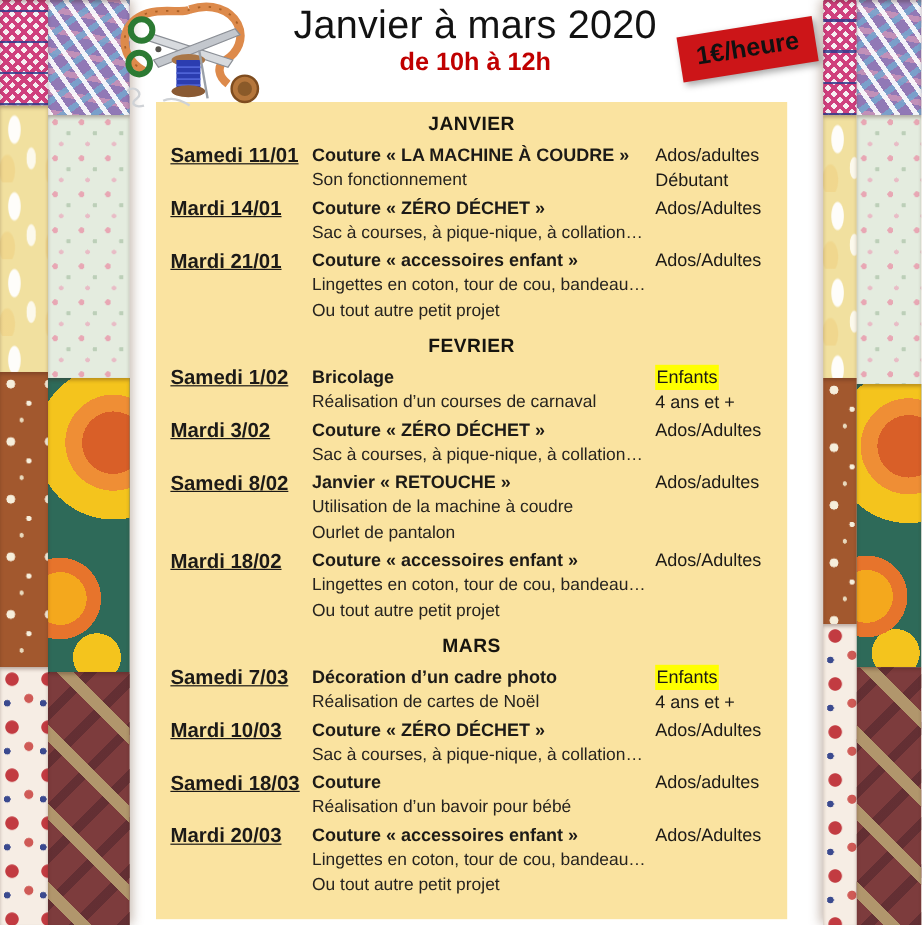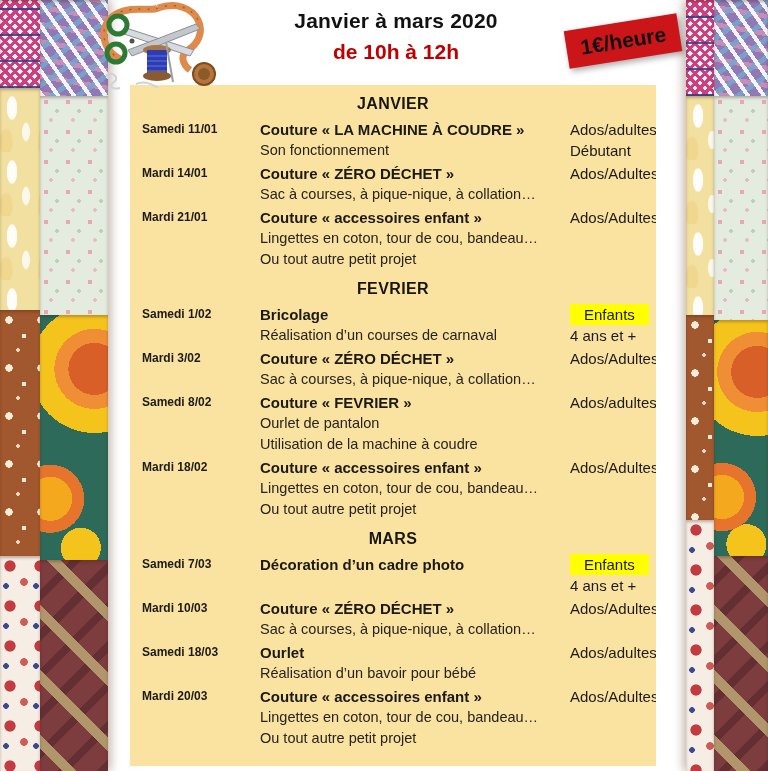"Janvier à mars 2020" .page-title { font-size: 21px -> 33px; font-weight: 700 -> 400 }
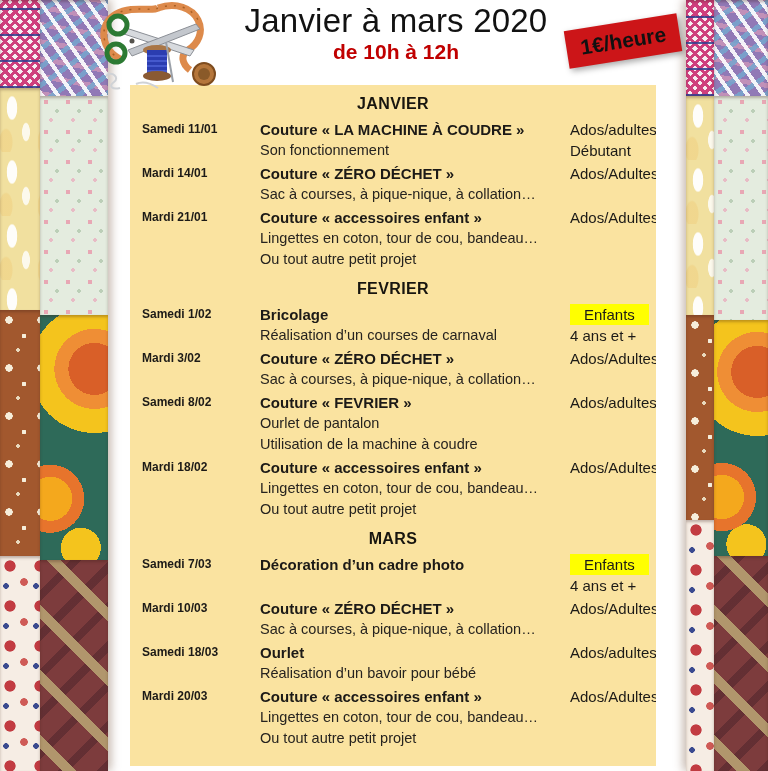"Samedi 11/01" .date { font-size: 12px -> 17px; text-decoration: none -> underline }
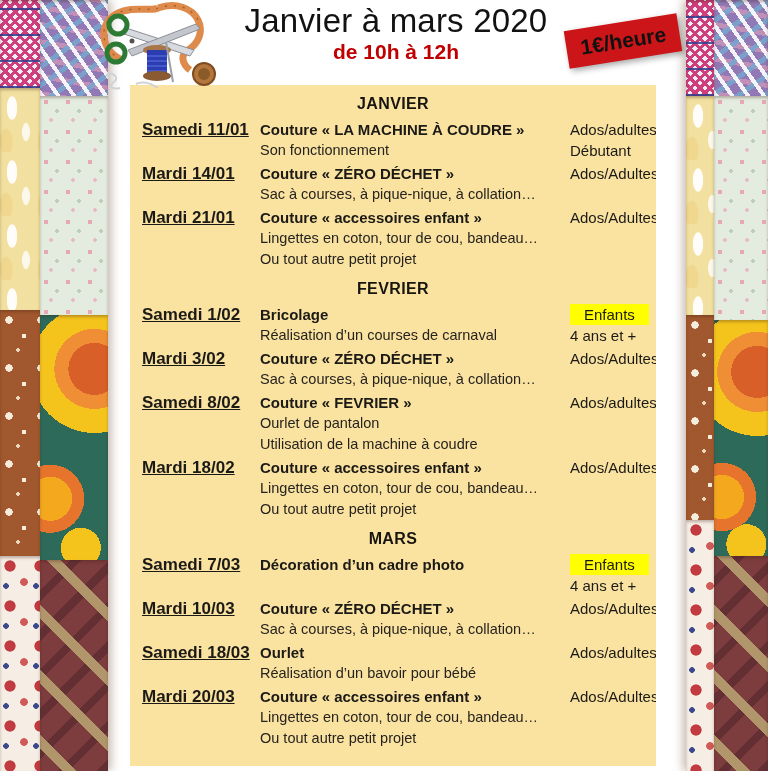"Ados/adultes" .audience-line { margin-left: 24px -> none }
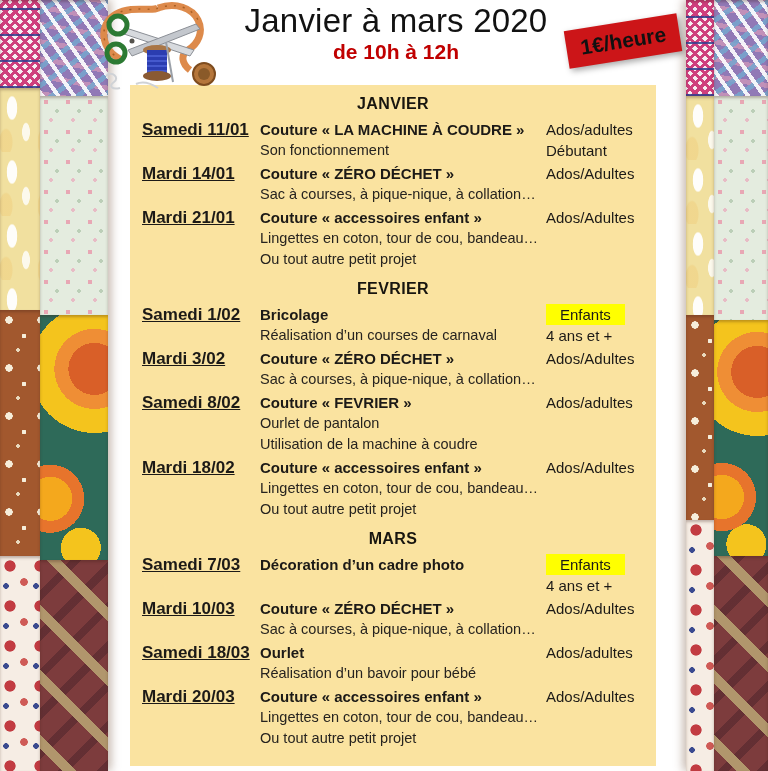"Enfants" .audience-line.hl { padding: 0 14px -> 0 1px }
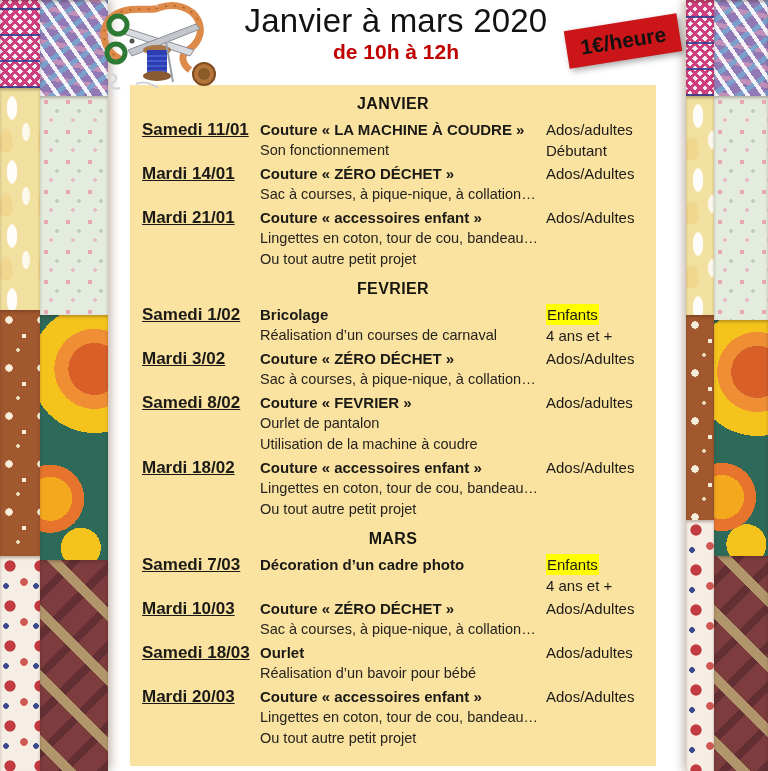"Couture « FEVRIER »" div.event-title { text: Couture « FEVRIER -> Janvier « RETOUCHE }
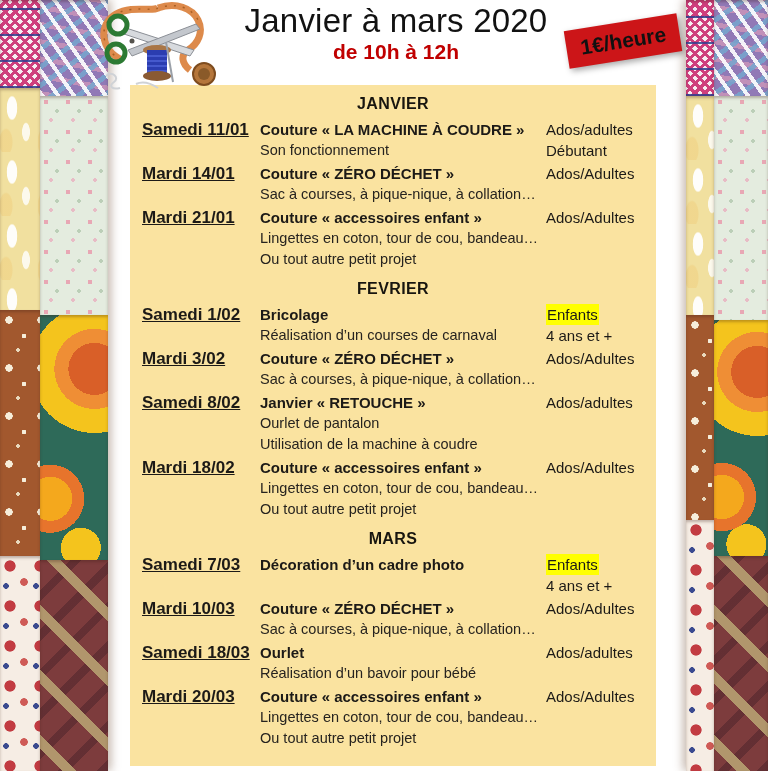"Ourlet de pantalon" div.event-detail { order: before "Utilisation de la machine à" -> after "Utilisation de la machine à" }
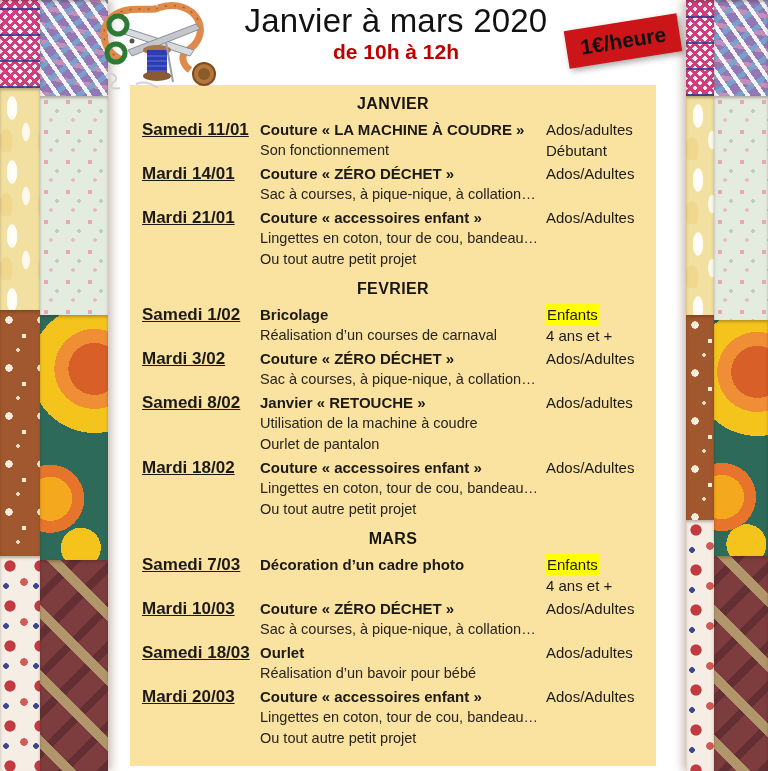"Réalisation de cartes de Noël" div.event-detail { html: none -> <div>Réalisation de cartes de Noël</div> }
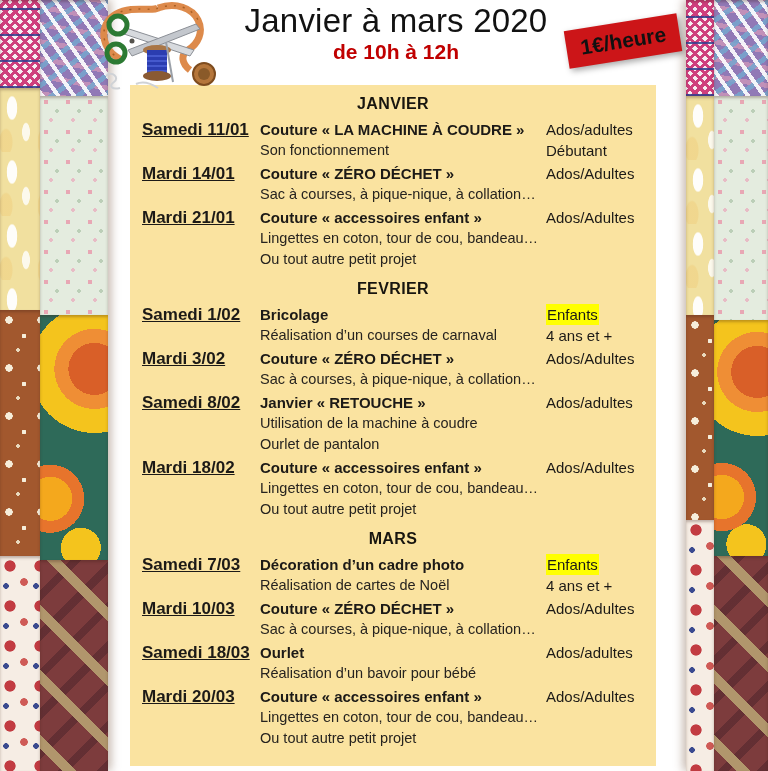"Ourlet" div.event-title { text: Ourlet -> Couture }
